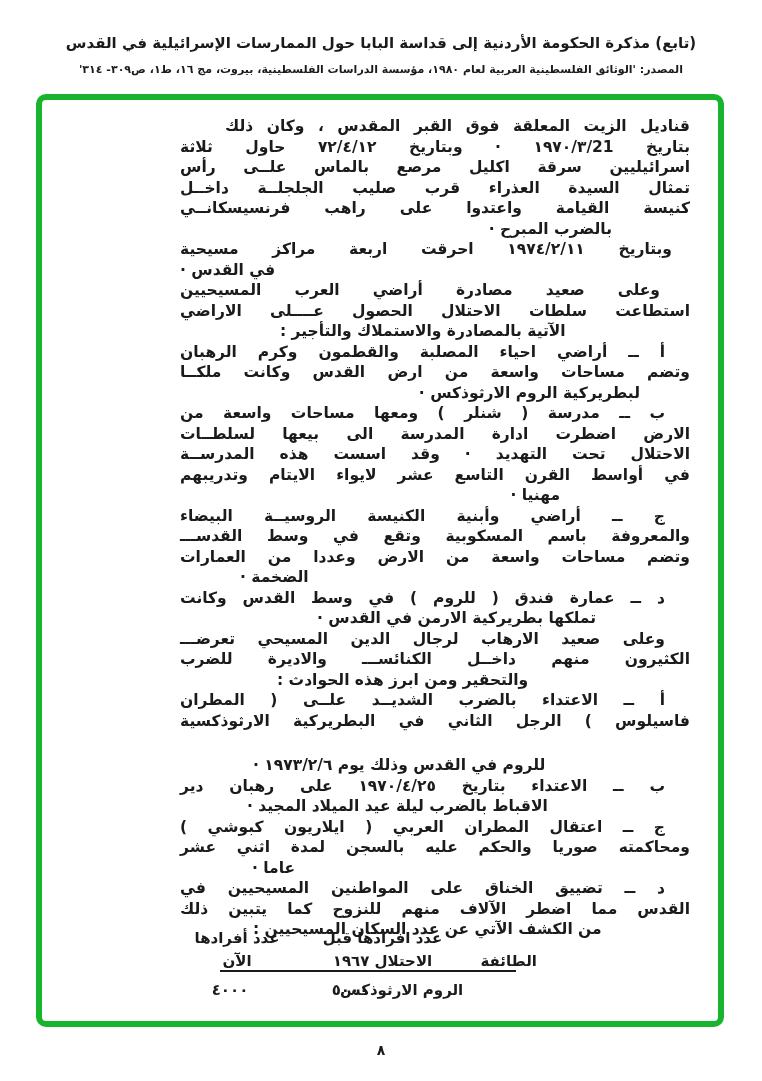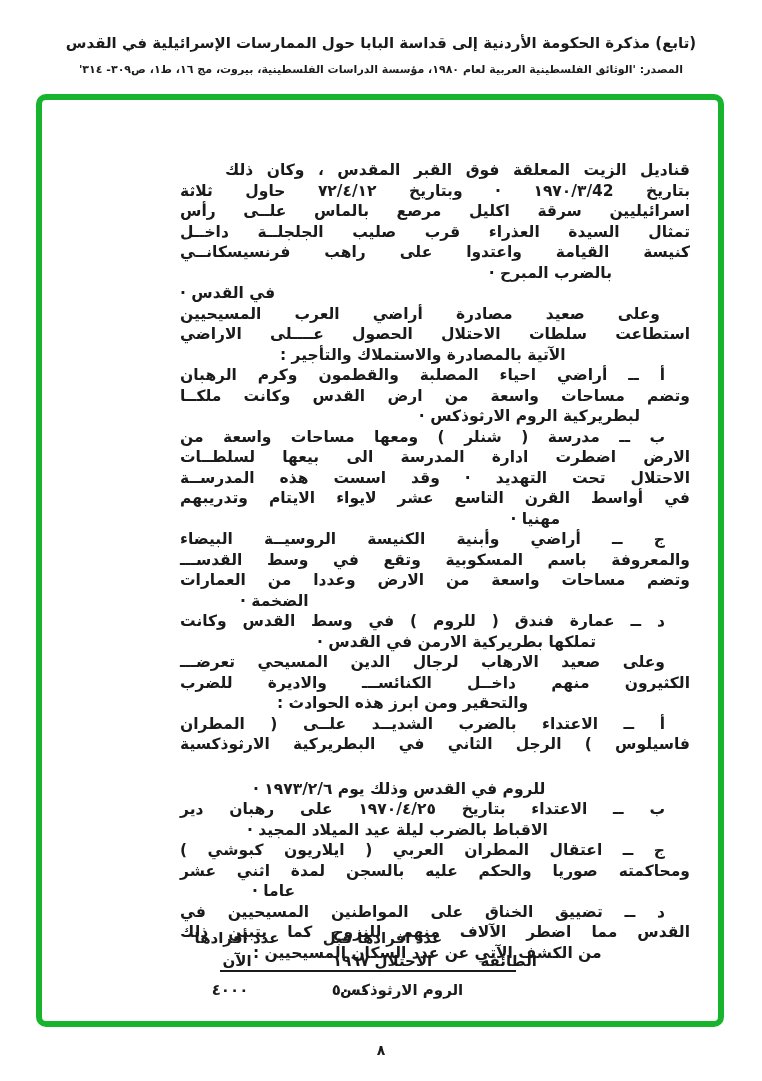"قناديل الزيت المعلقة فوق القبر" div.ln { margin-top: 44px -> none }
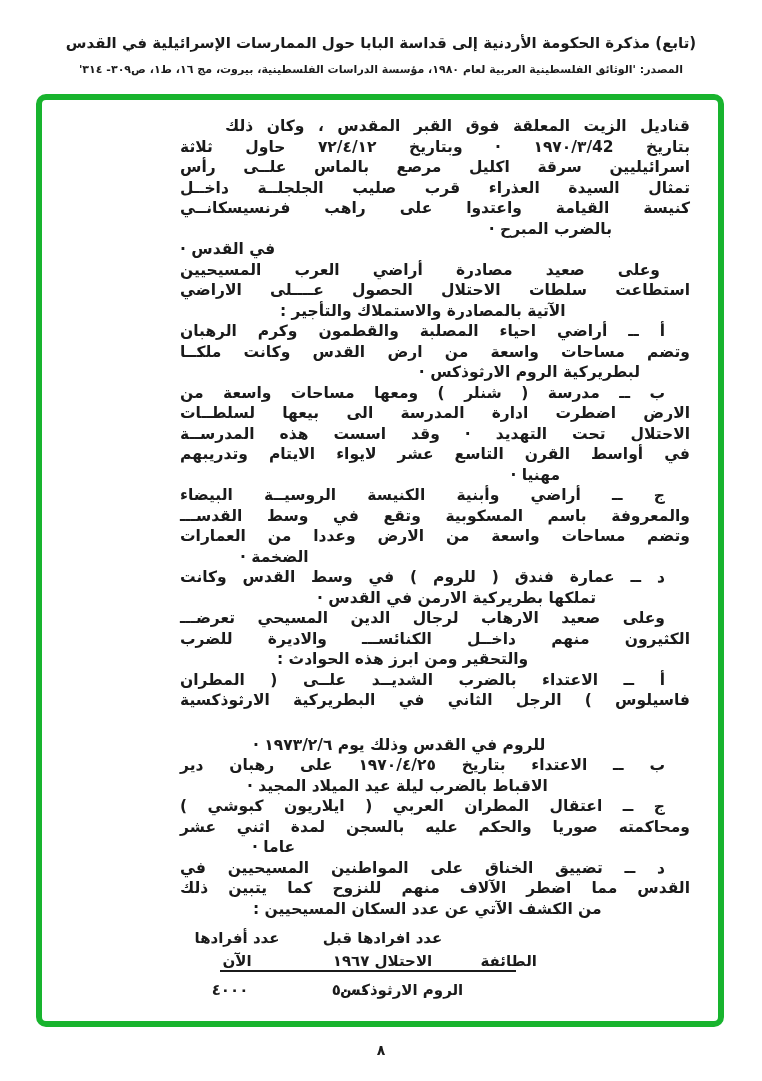"بتاريخ ١٩٧٠/٣/42 · وبتاريخ ٧٢/٤/١٢" div.ln { text: ١٩٧٠/٣/42 -> ١٩٧٠/٣/21 }
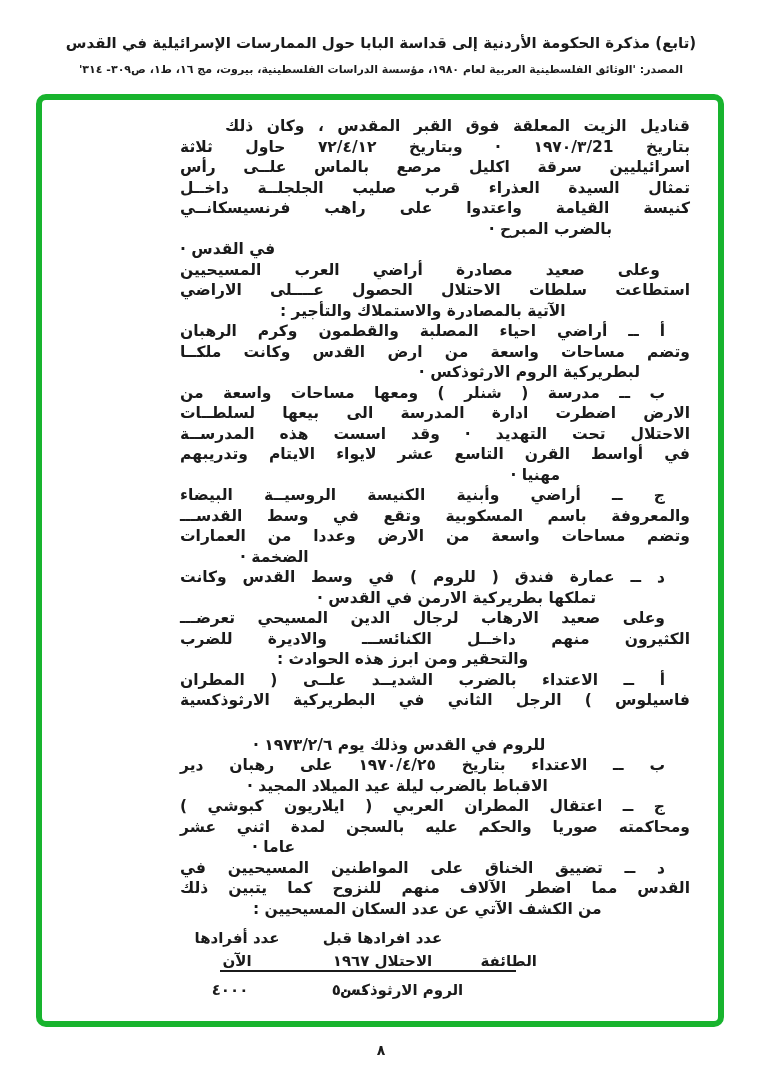"وبتاريخ ١٩٧٤/٢/١١ احرقت اربعة مراكز" div.ln { html: none -> <div>وبتاريخ ١٩٧٤/٢/١١ احرقت اربعة مراكز مسيحية</div> }
